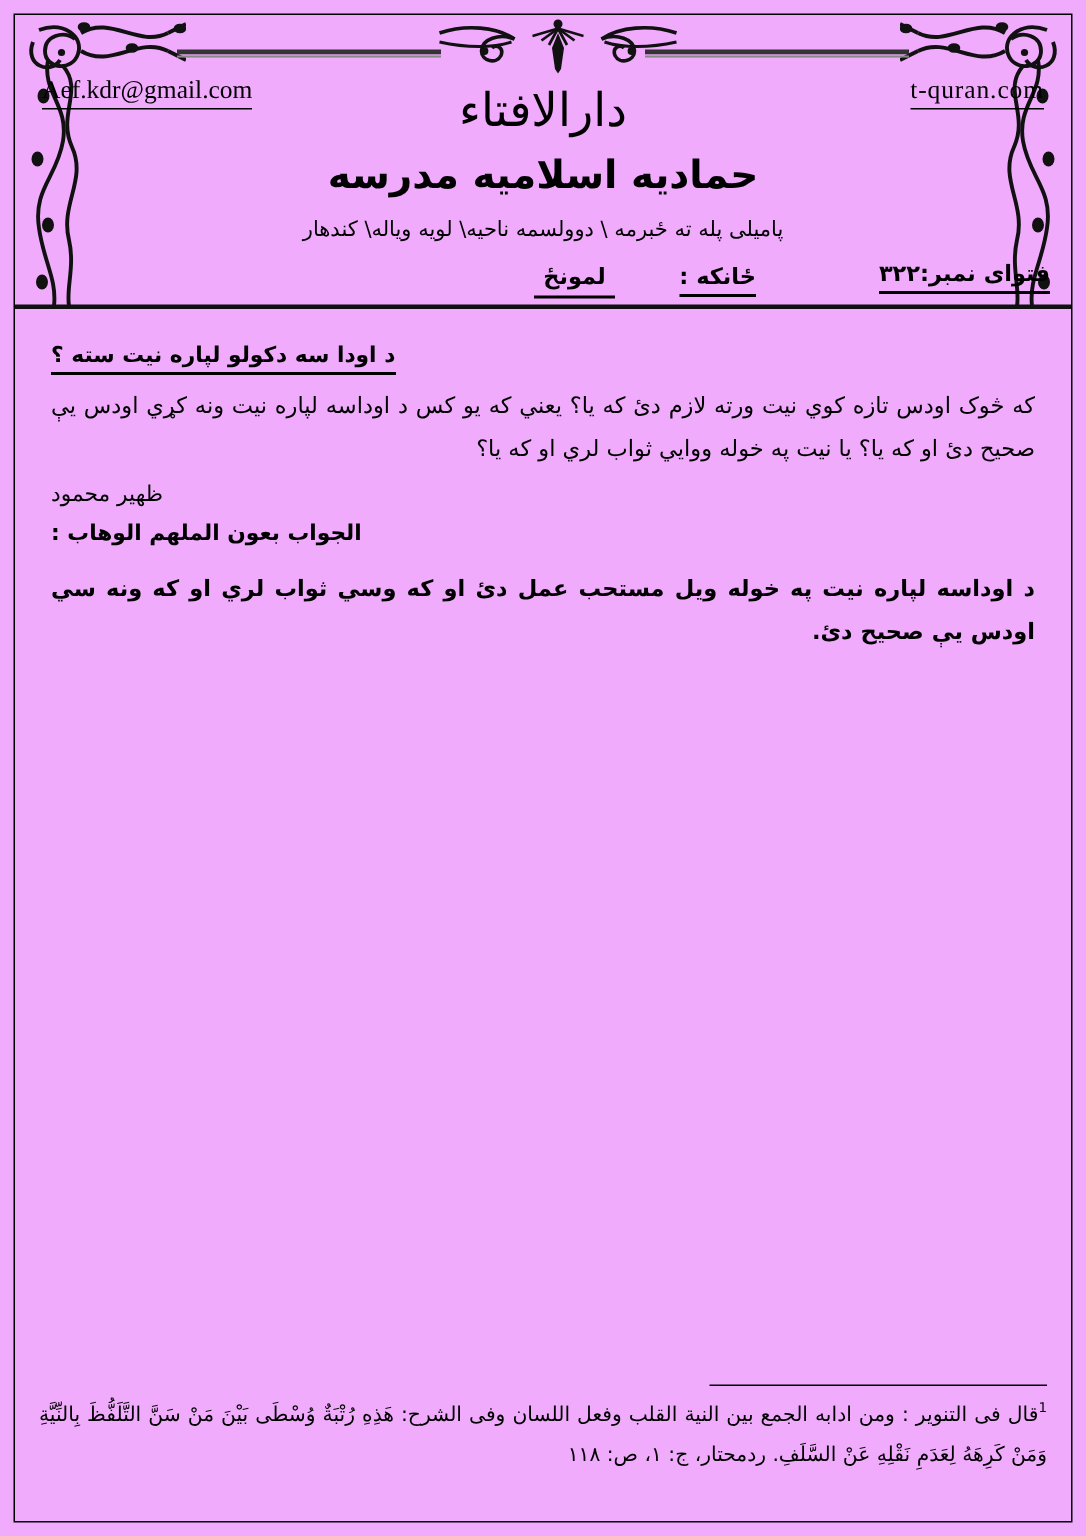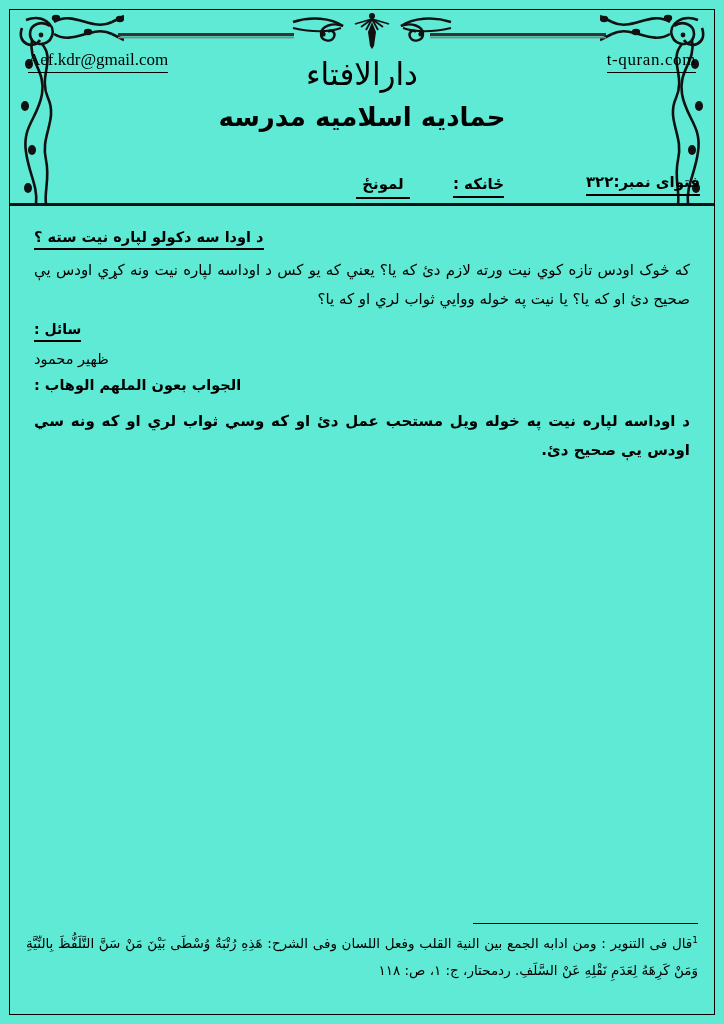"Aef.kdr@gmail.com" .page { background: #5eead4 -> #f0abfc }
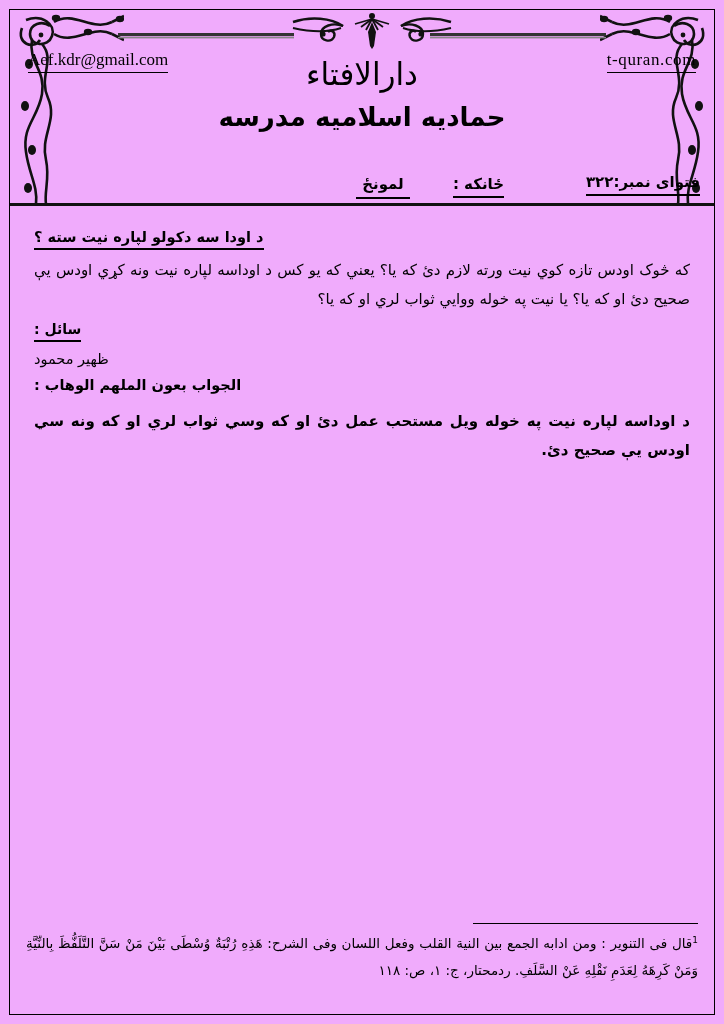"پامیلی پله ته ځبرمه \" div.title-address { html: none -> <div>پامیلی پله ته ځبرمه \ دوولسمه ناحیه\ لویه ویاله\ کندهار</div> }
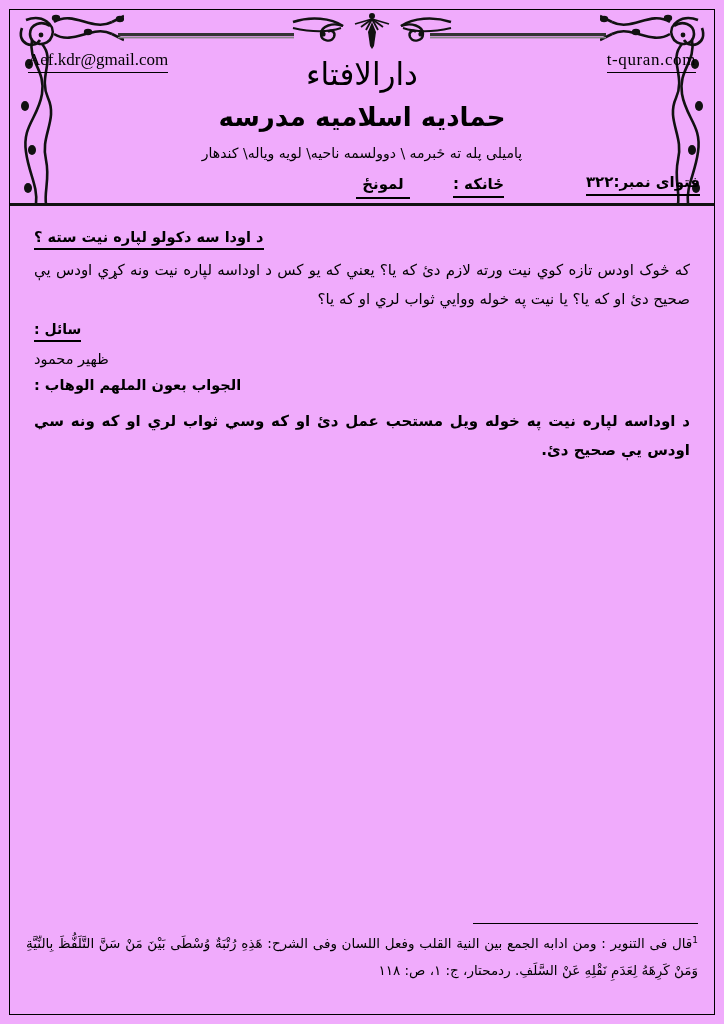"سائل :" div.label-line { html: <div> <span>سائل :</span> </div> -> none }
